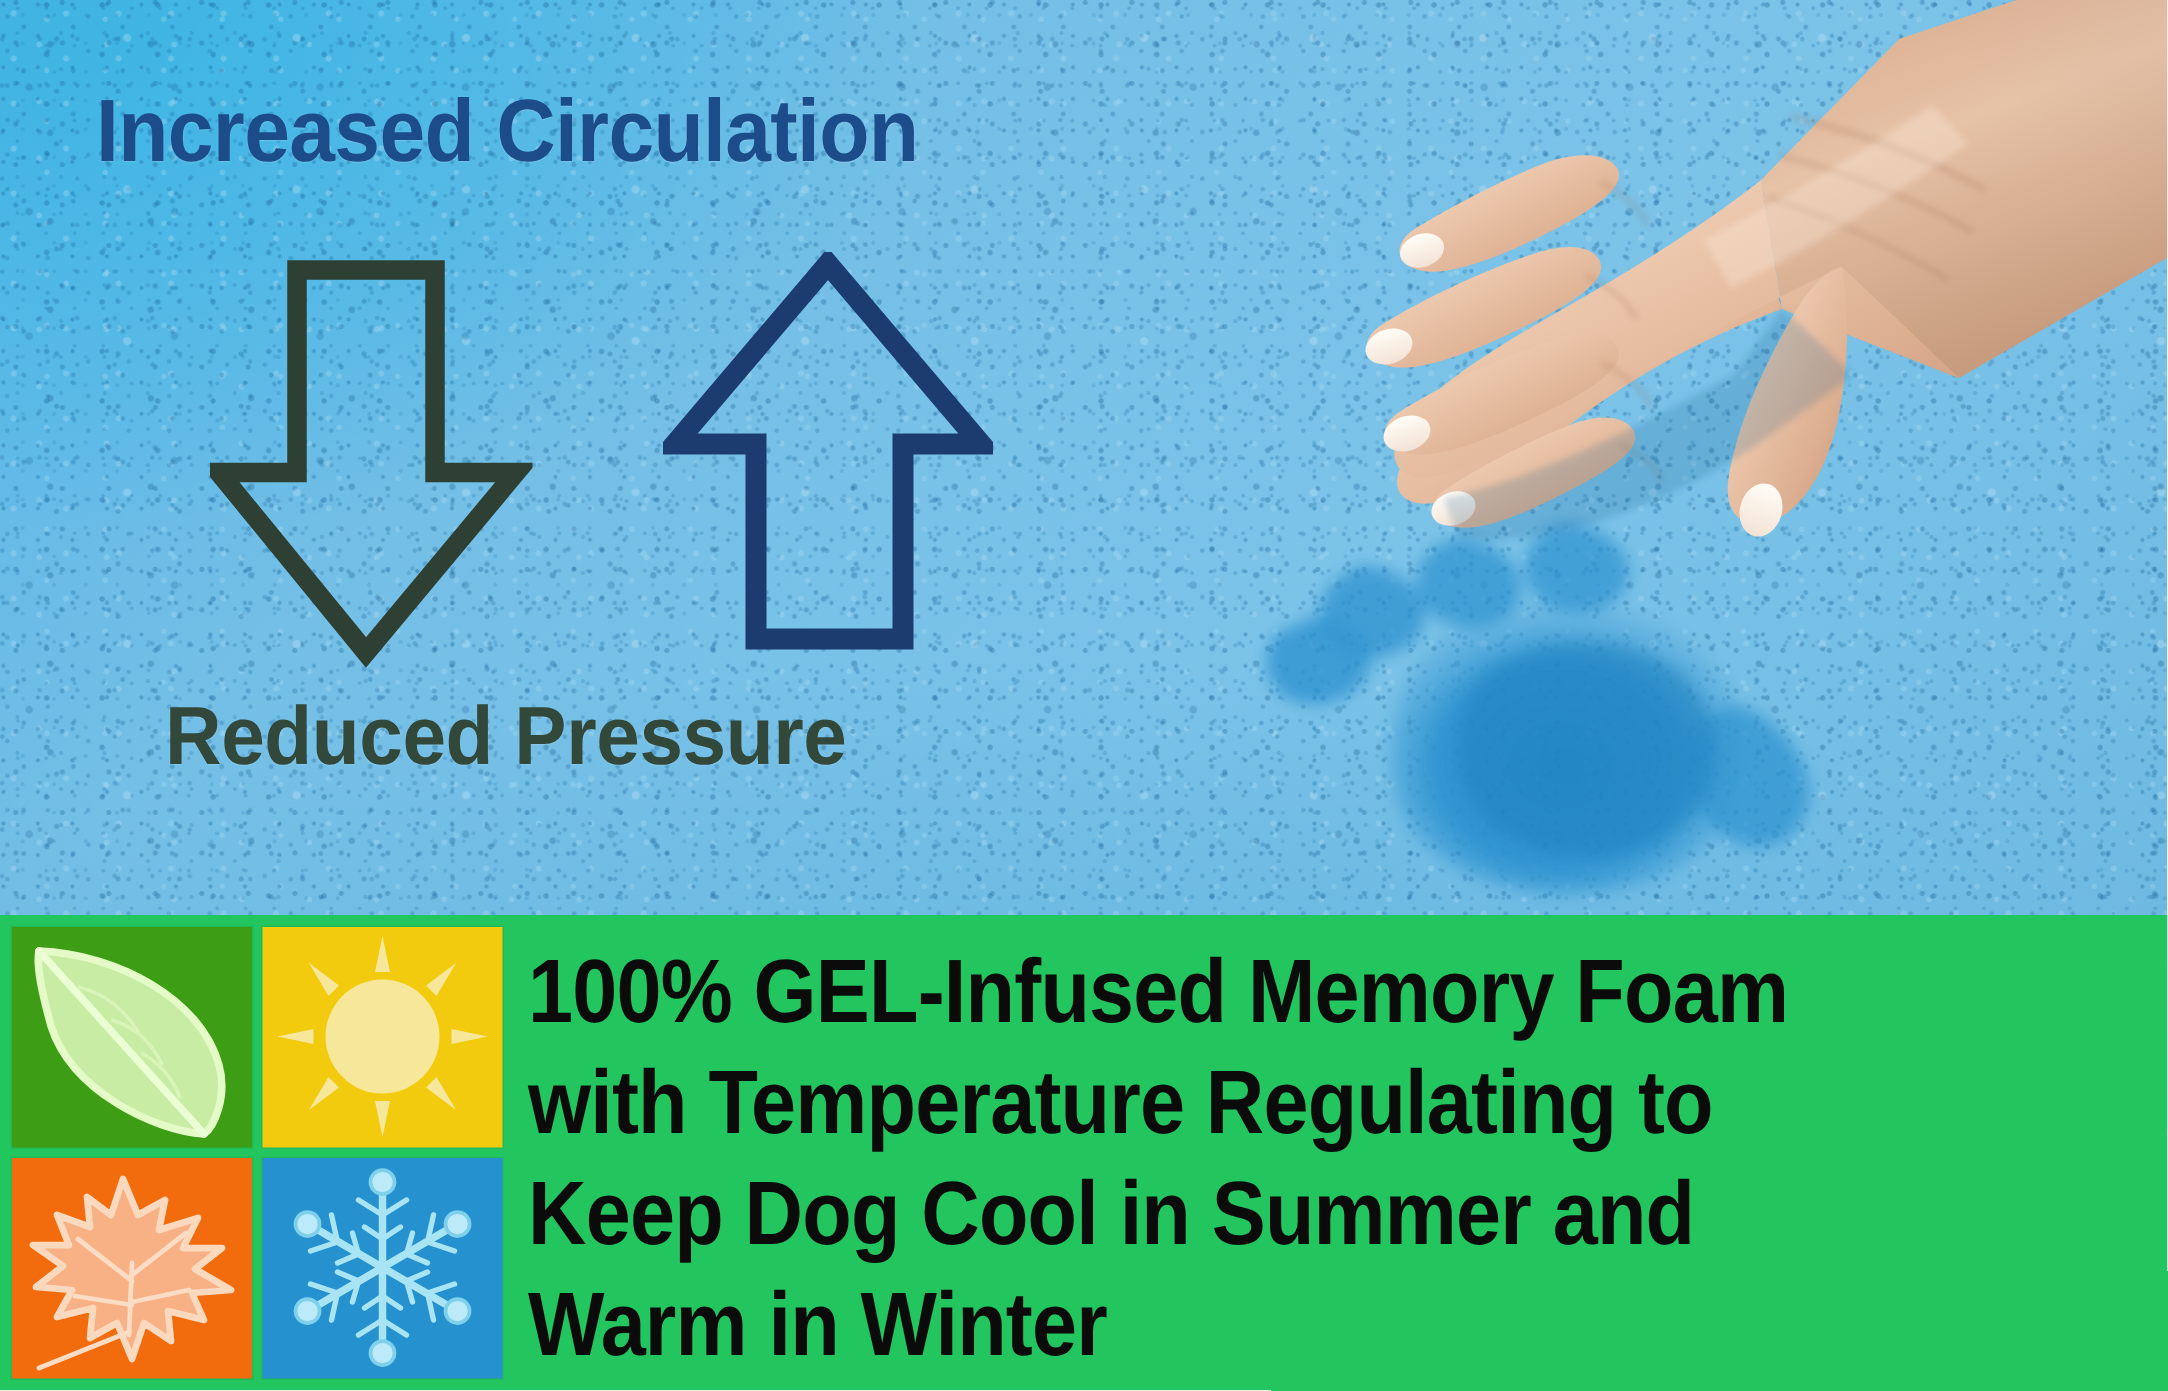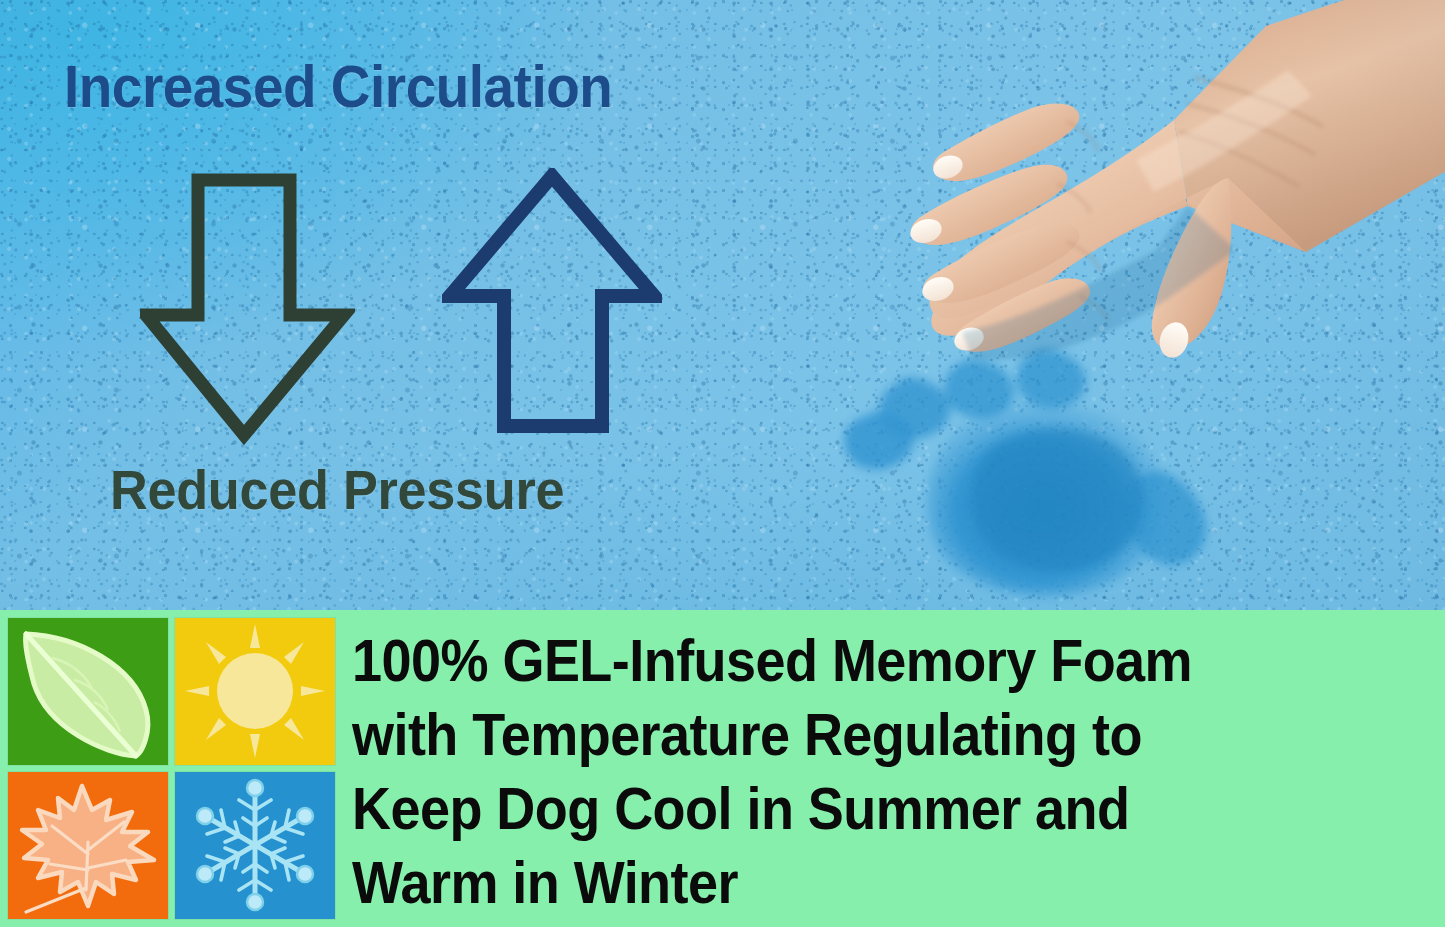"100% GEL-Infused Memory Foam" .info { background: #86efac -> #22c55e }
